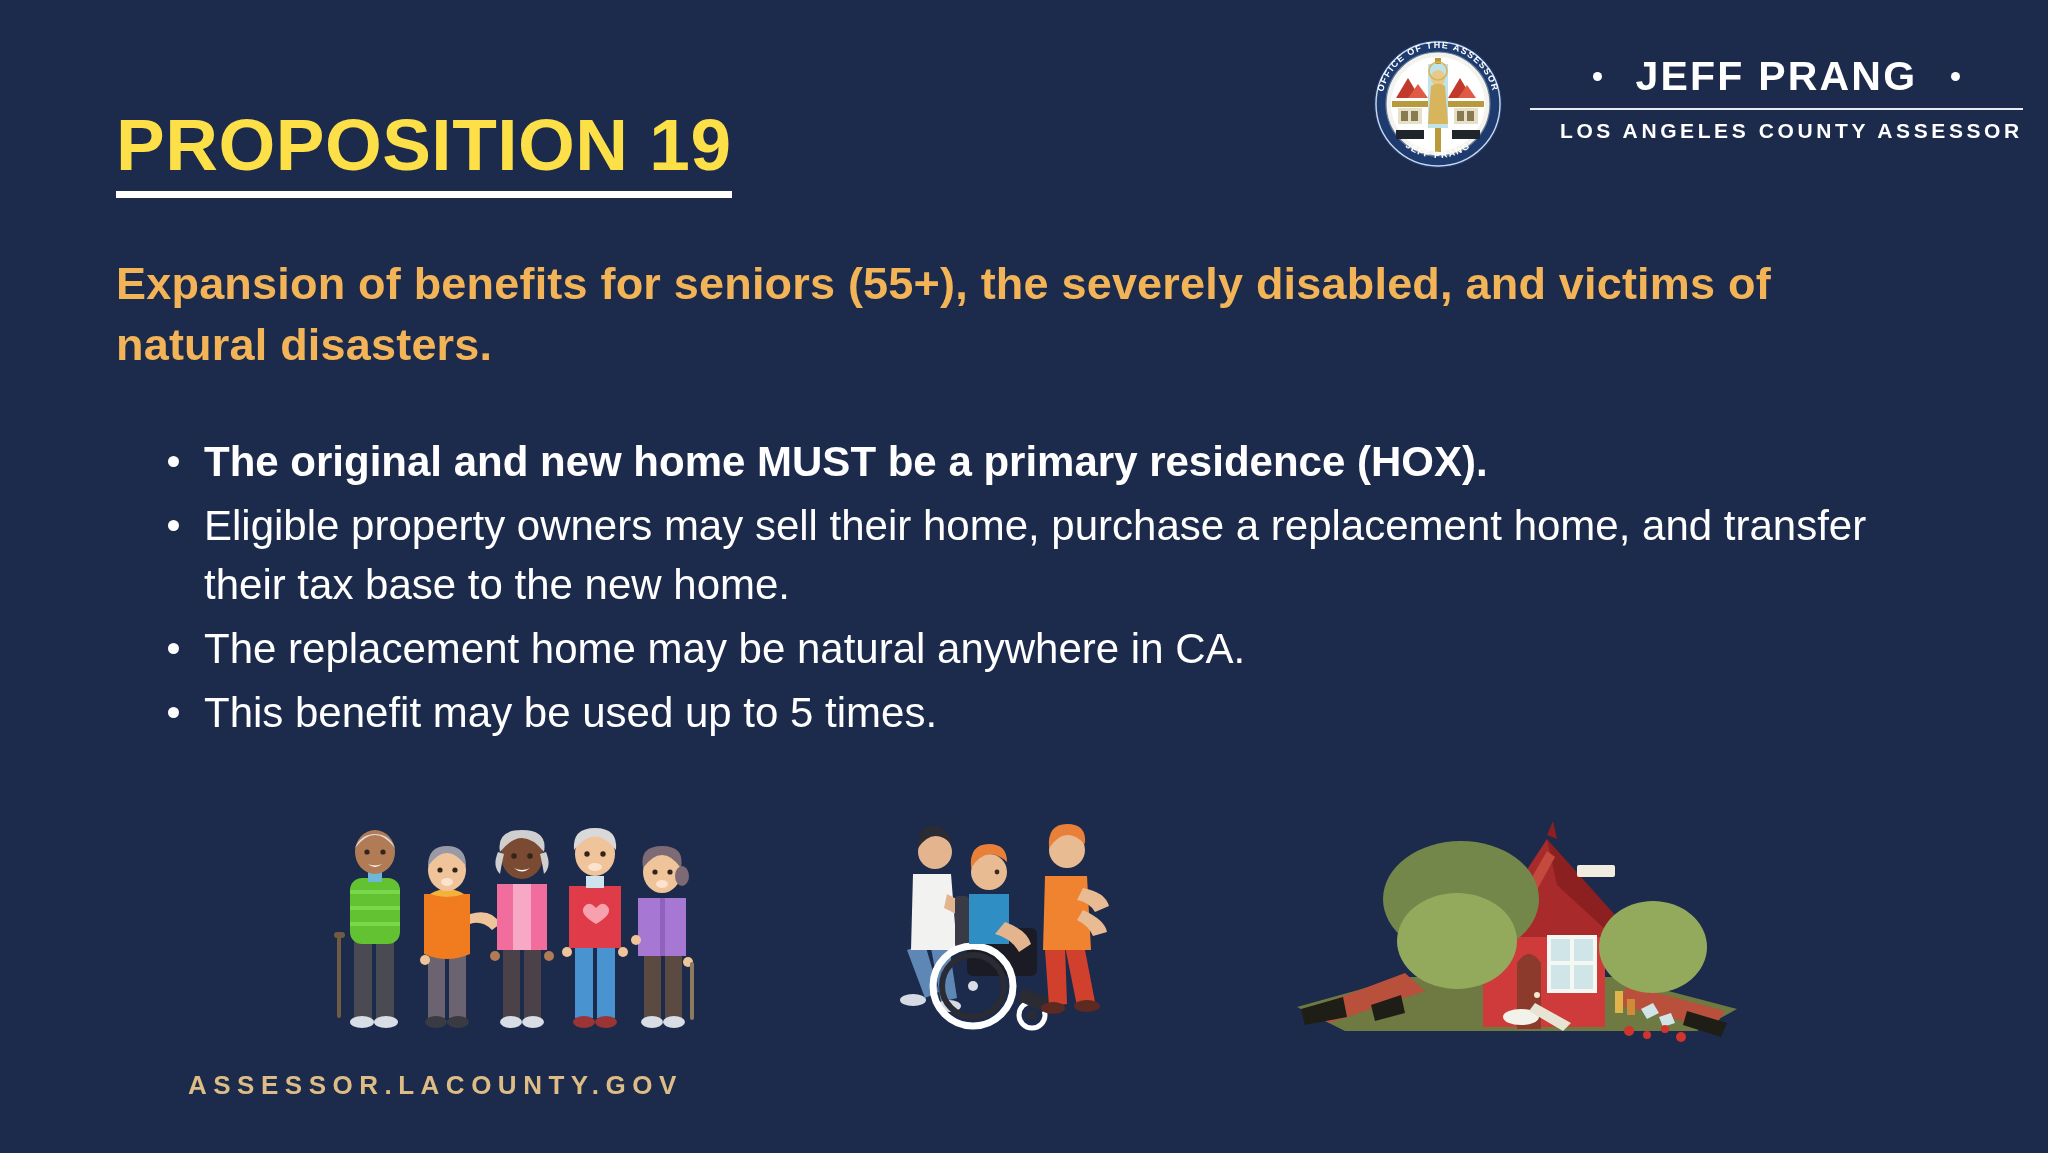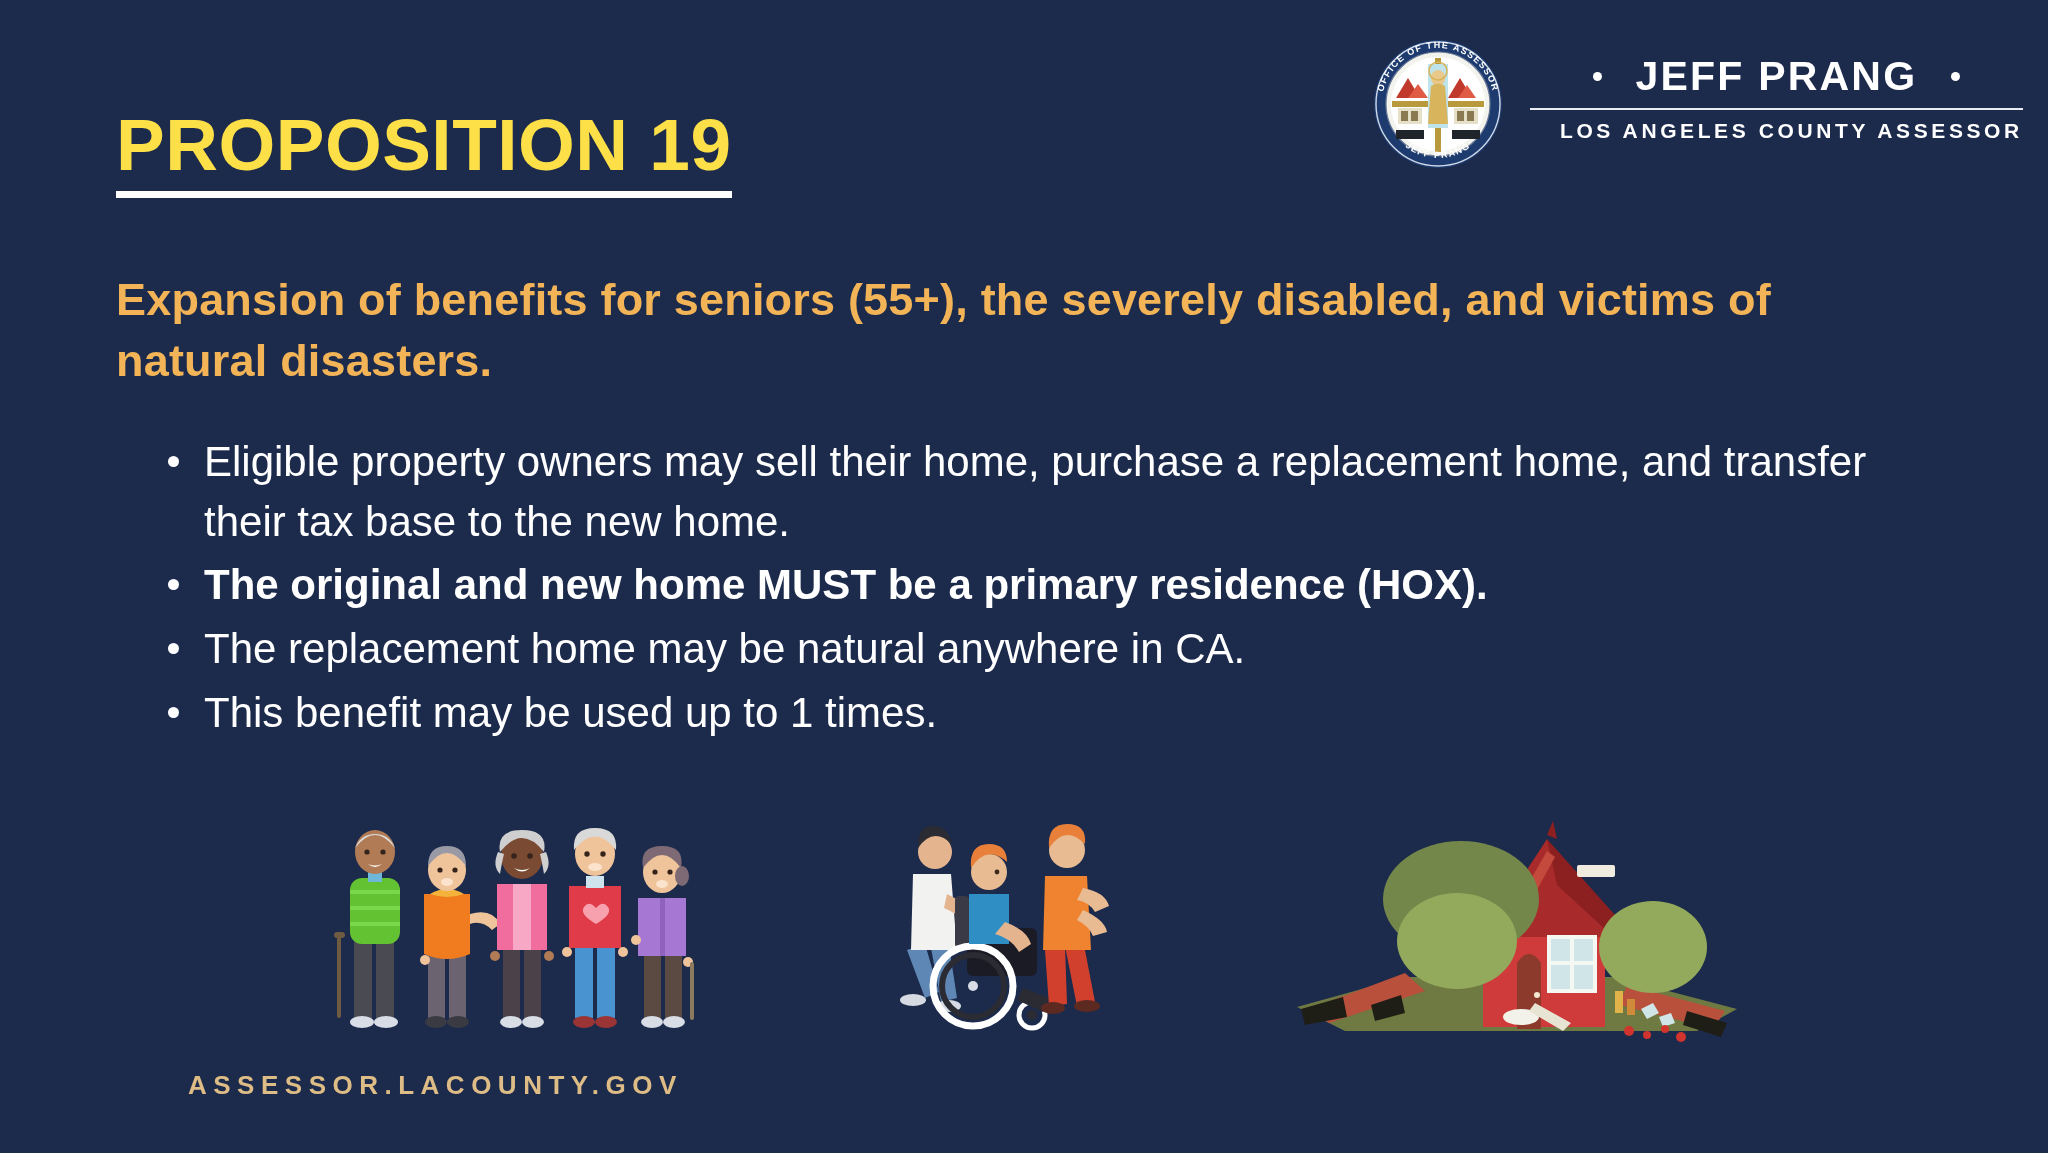"Expansion of benefits for seniors" .subtitle { top: 270px -> 254px }
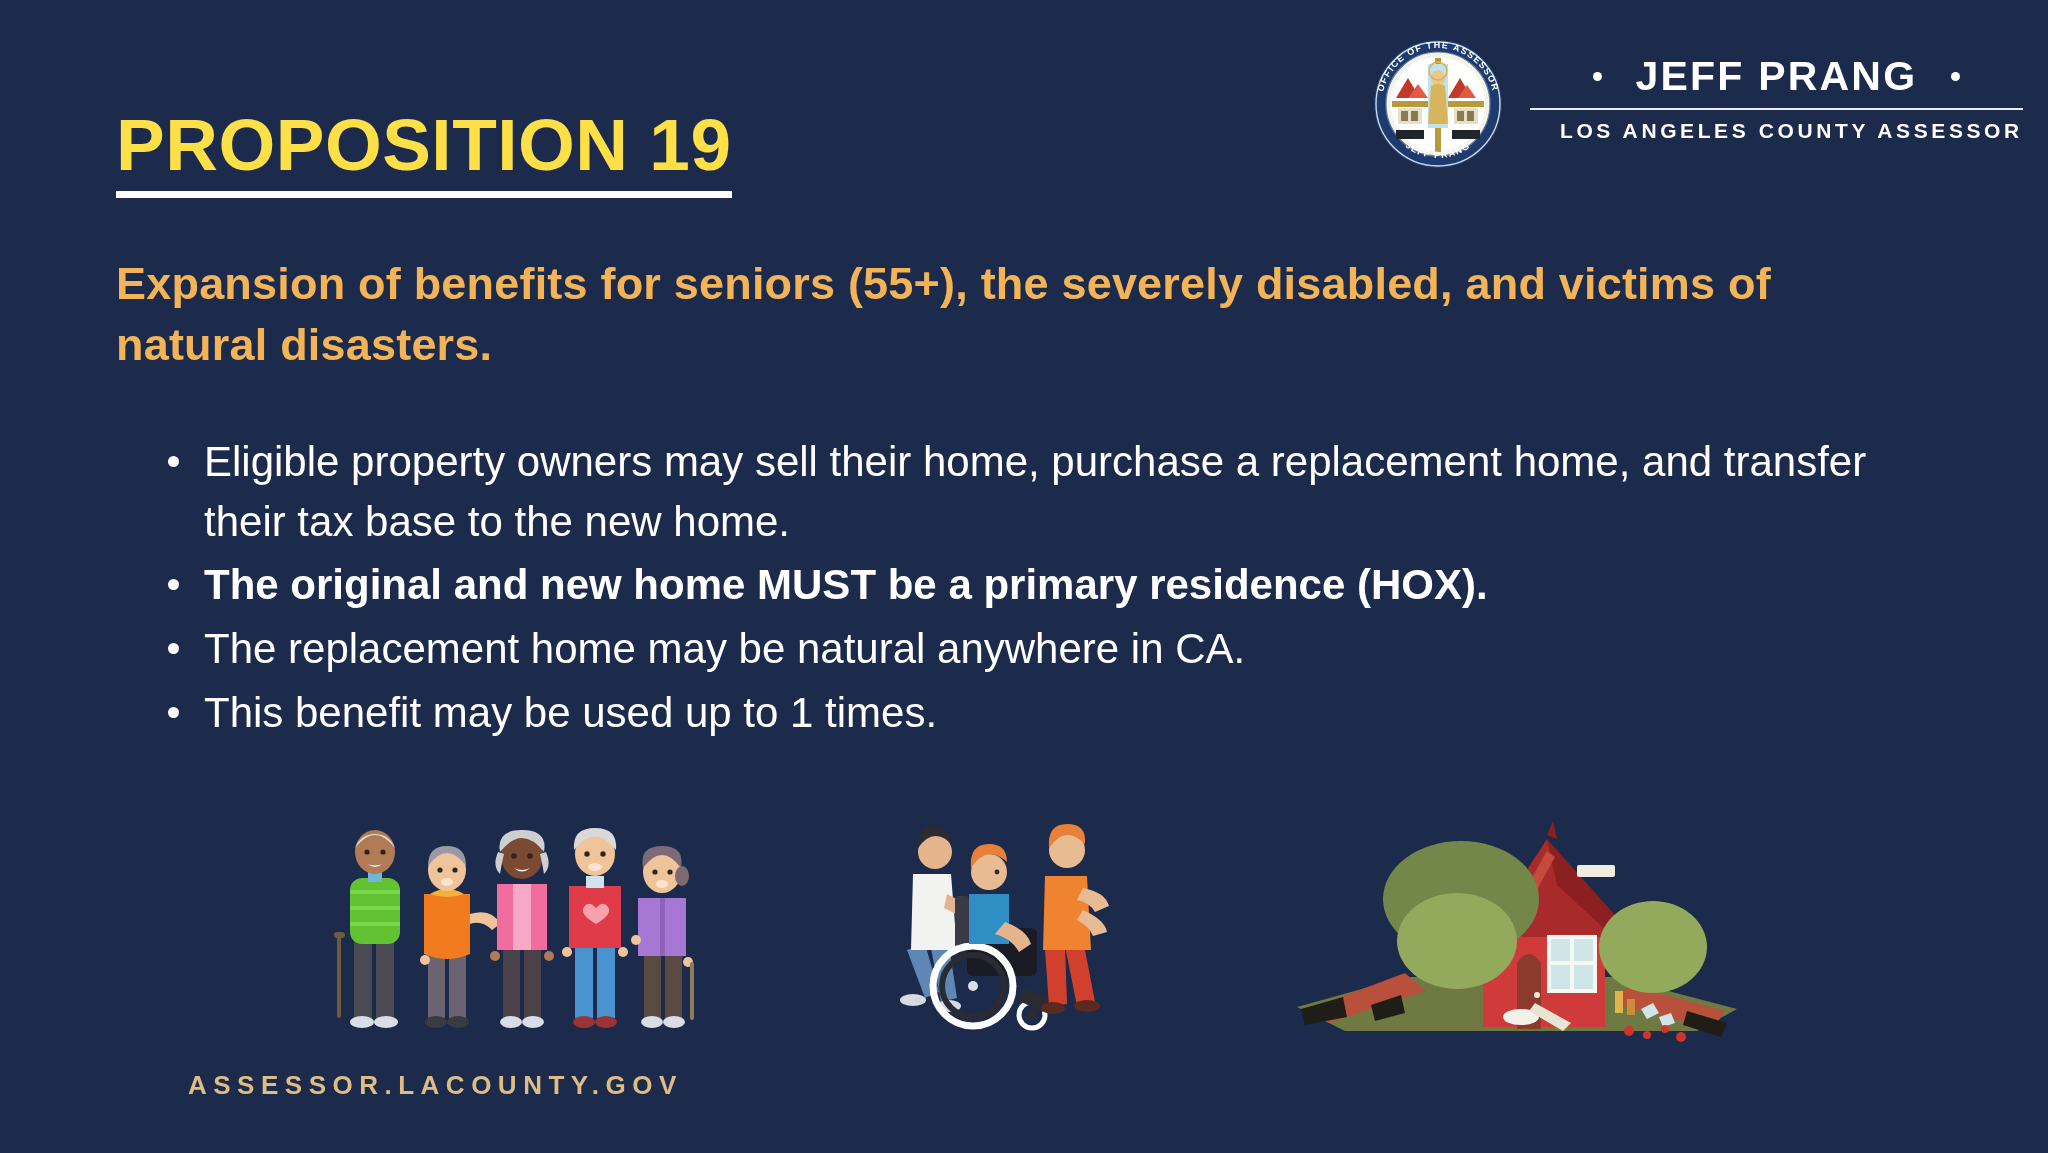"Eligible property owners may sell" div.bullet { order: before "The original and new home" -> after "The original and new home" }
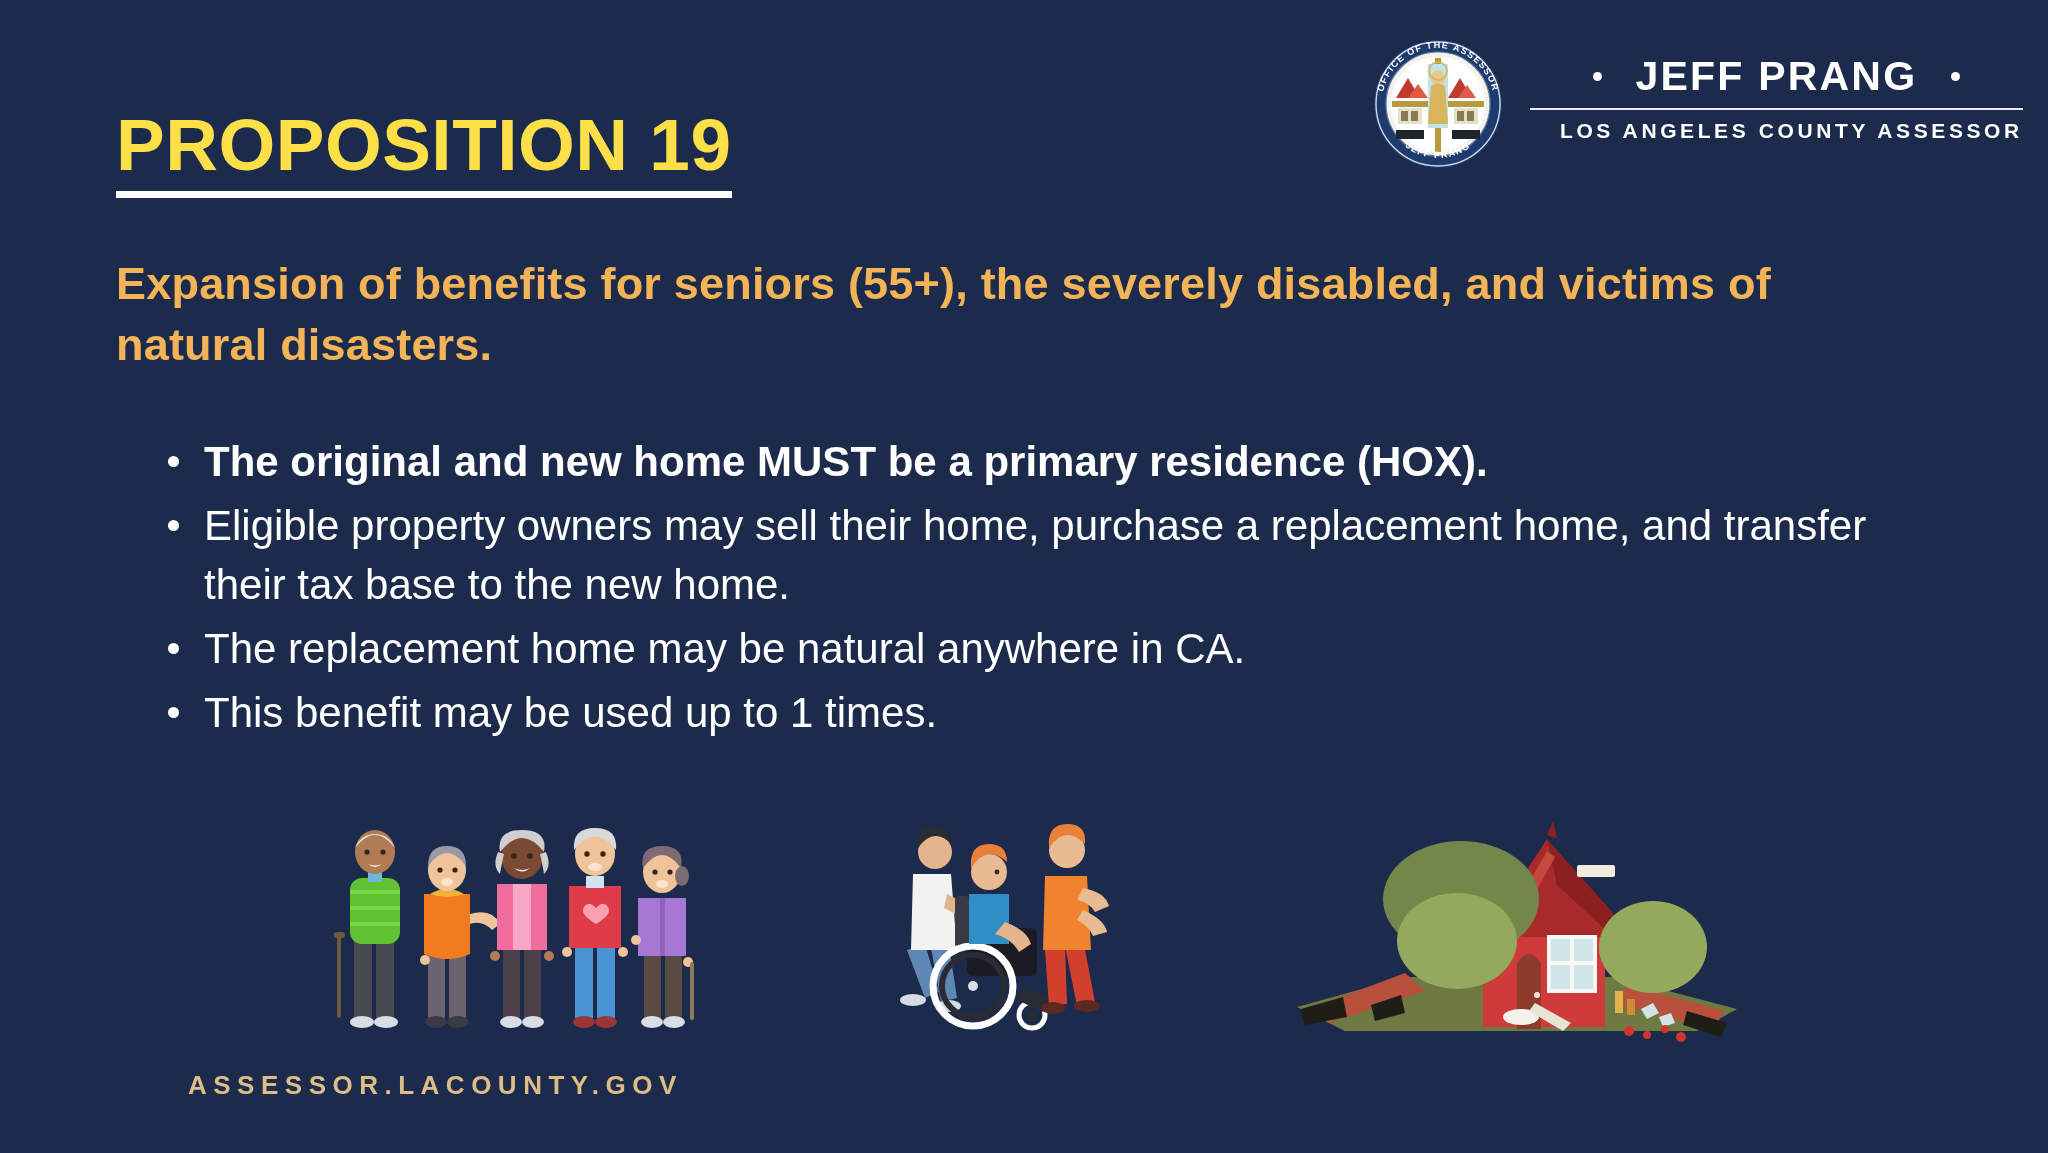"This benefit may be used" span.text { text: 1 -> 5 }
